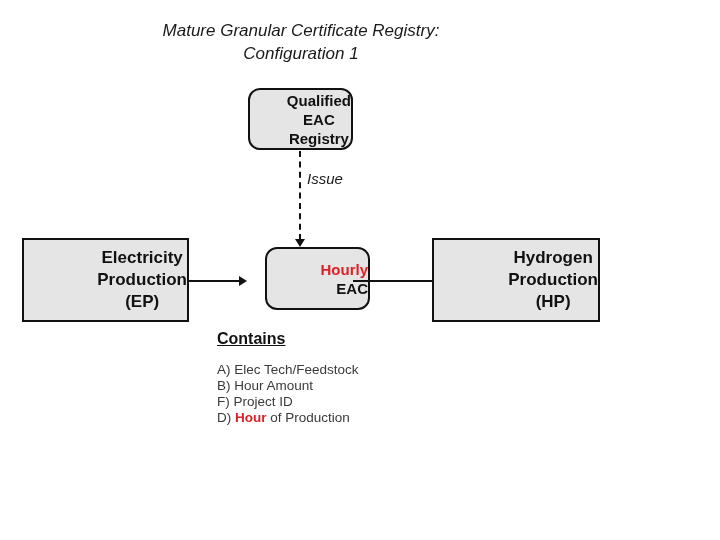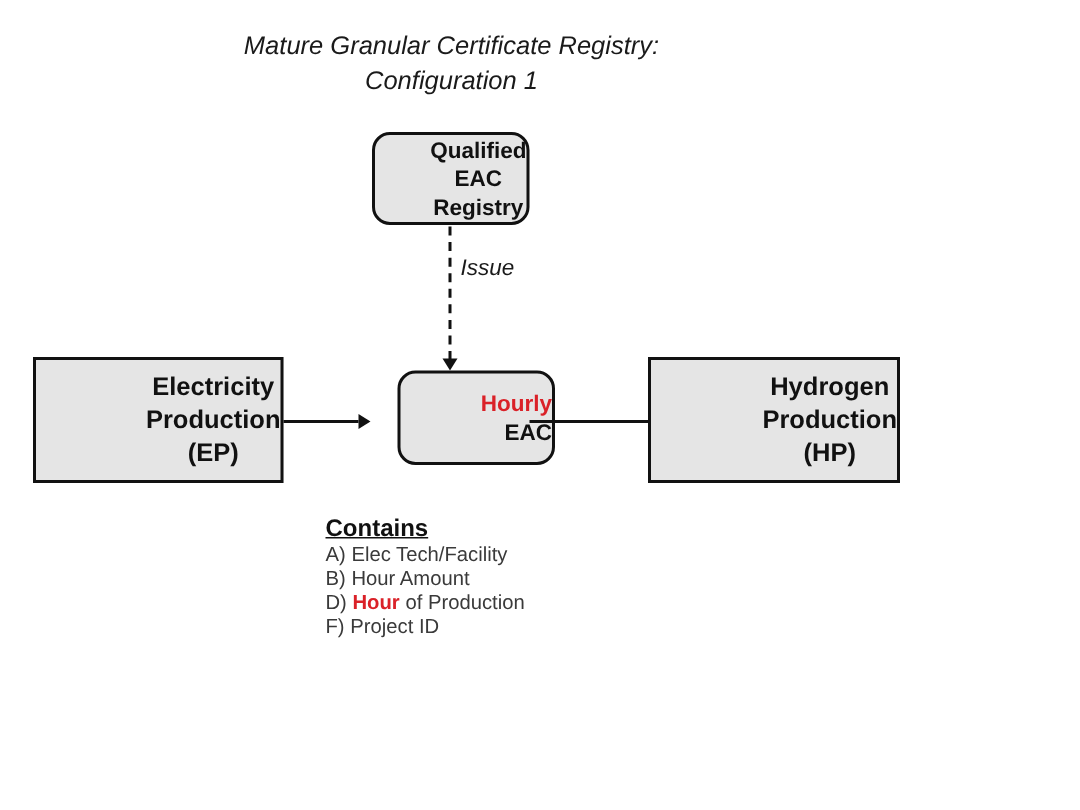"Contains" .contains-heading { top: 344px -> 330px }
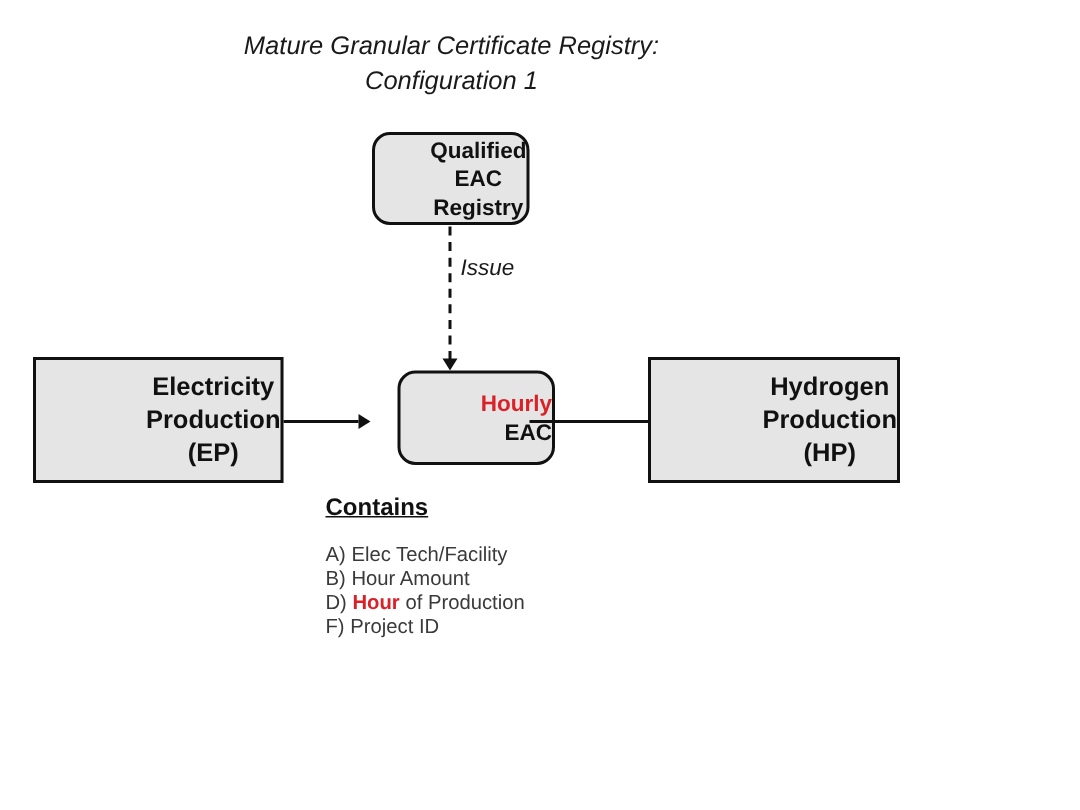"A) Elec Tech/Facility" div.li { text: Tech/Facility -> Tech/Feedstock }
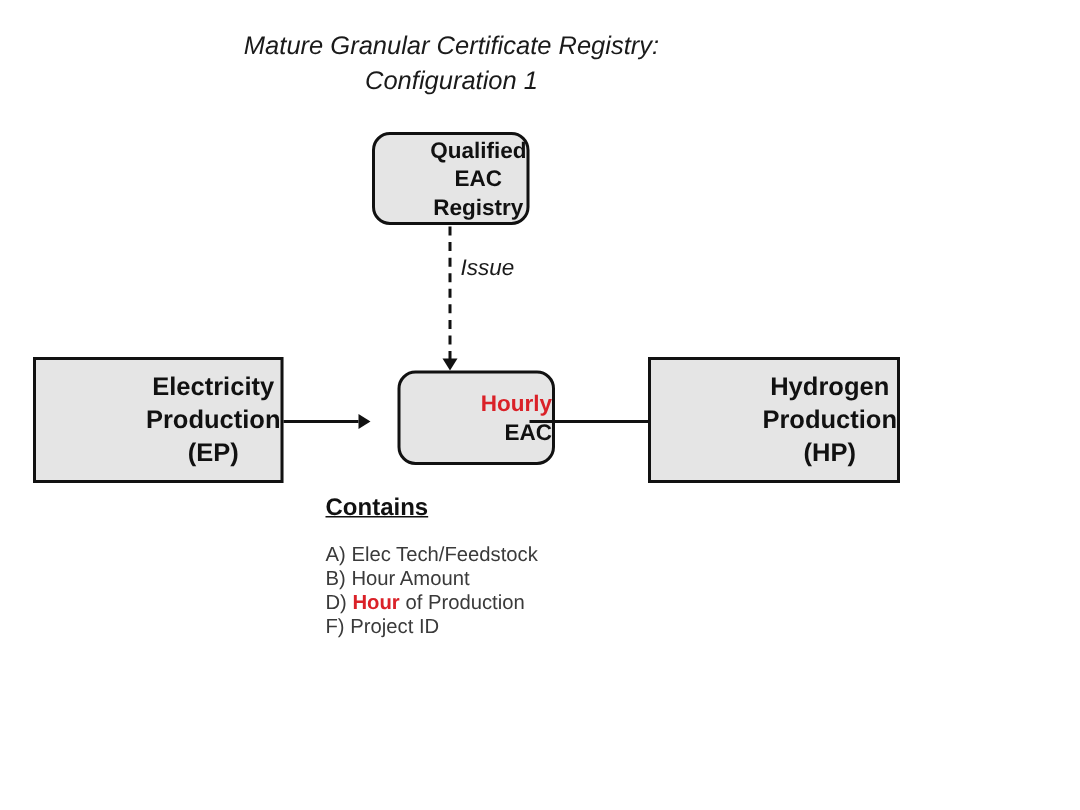"D) Hour of Production" div.li { order: before "F) Project ID" -> after "F) Project ID" }
